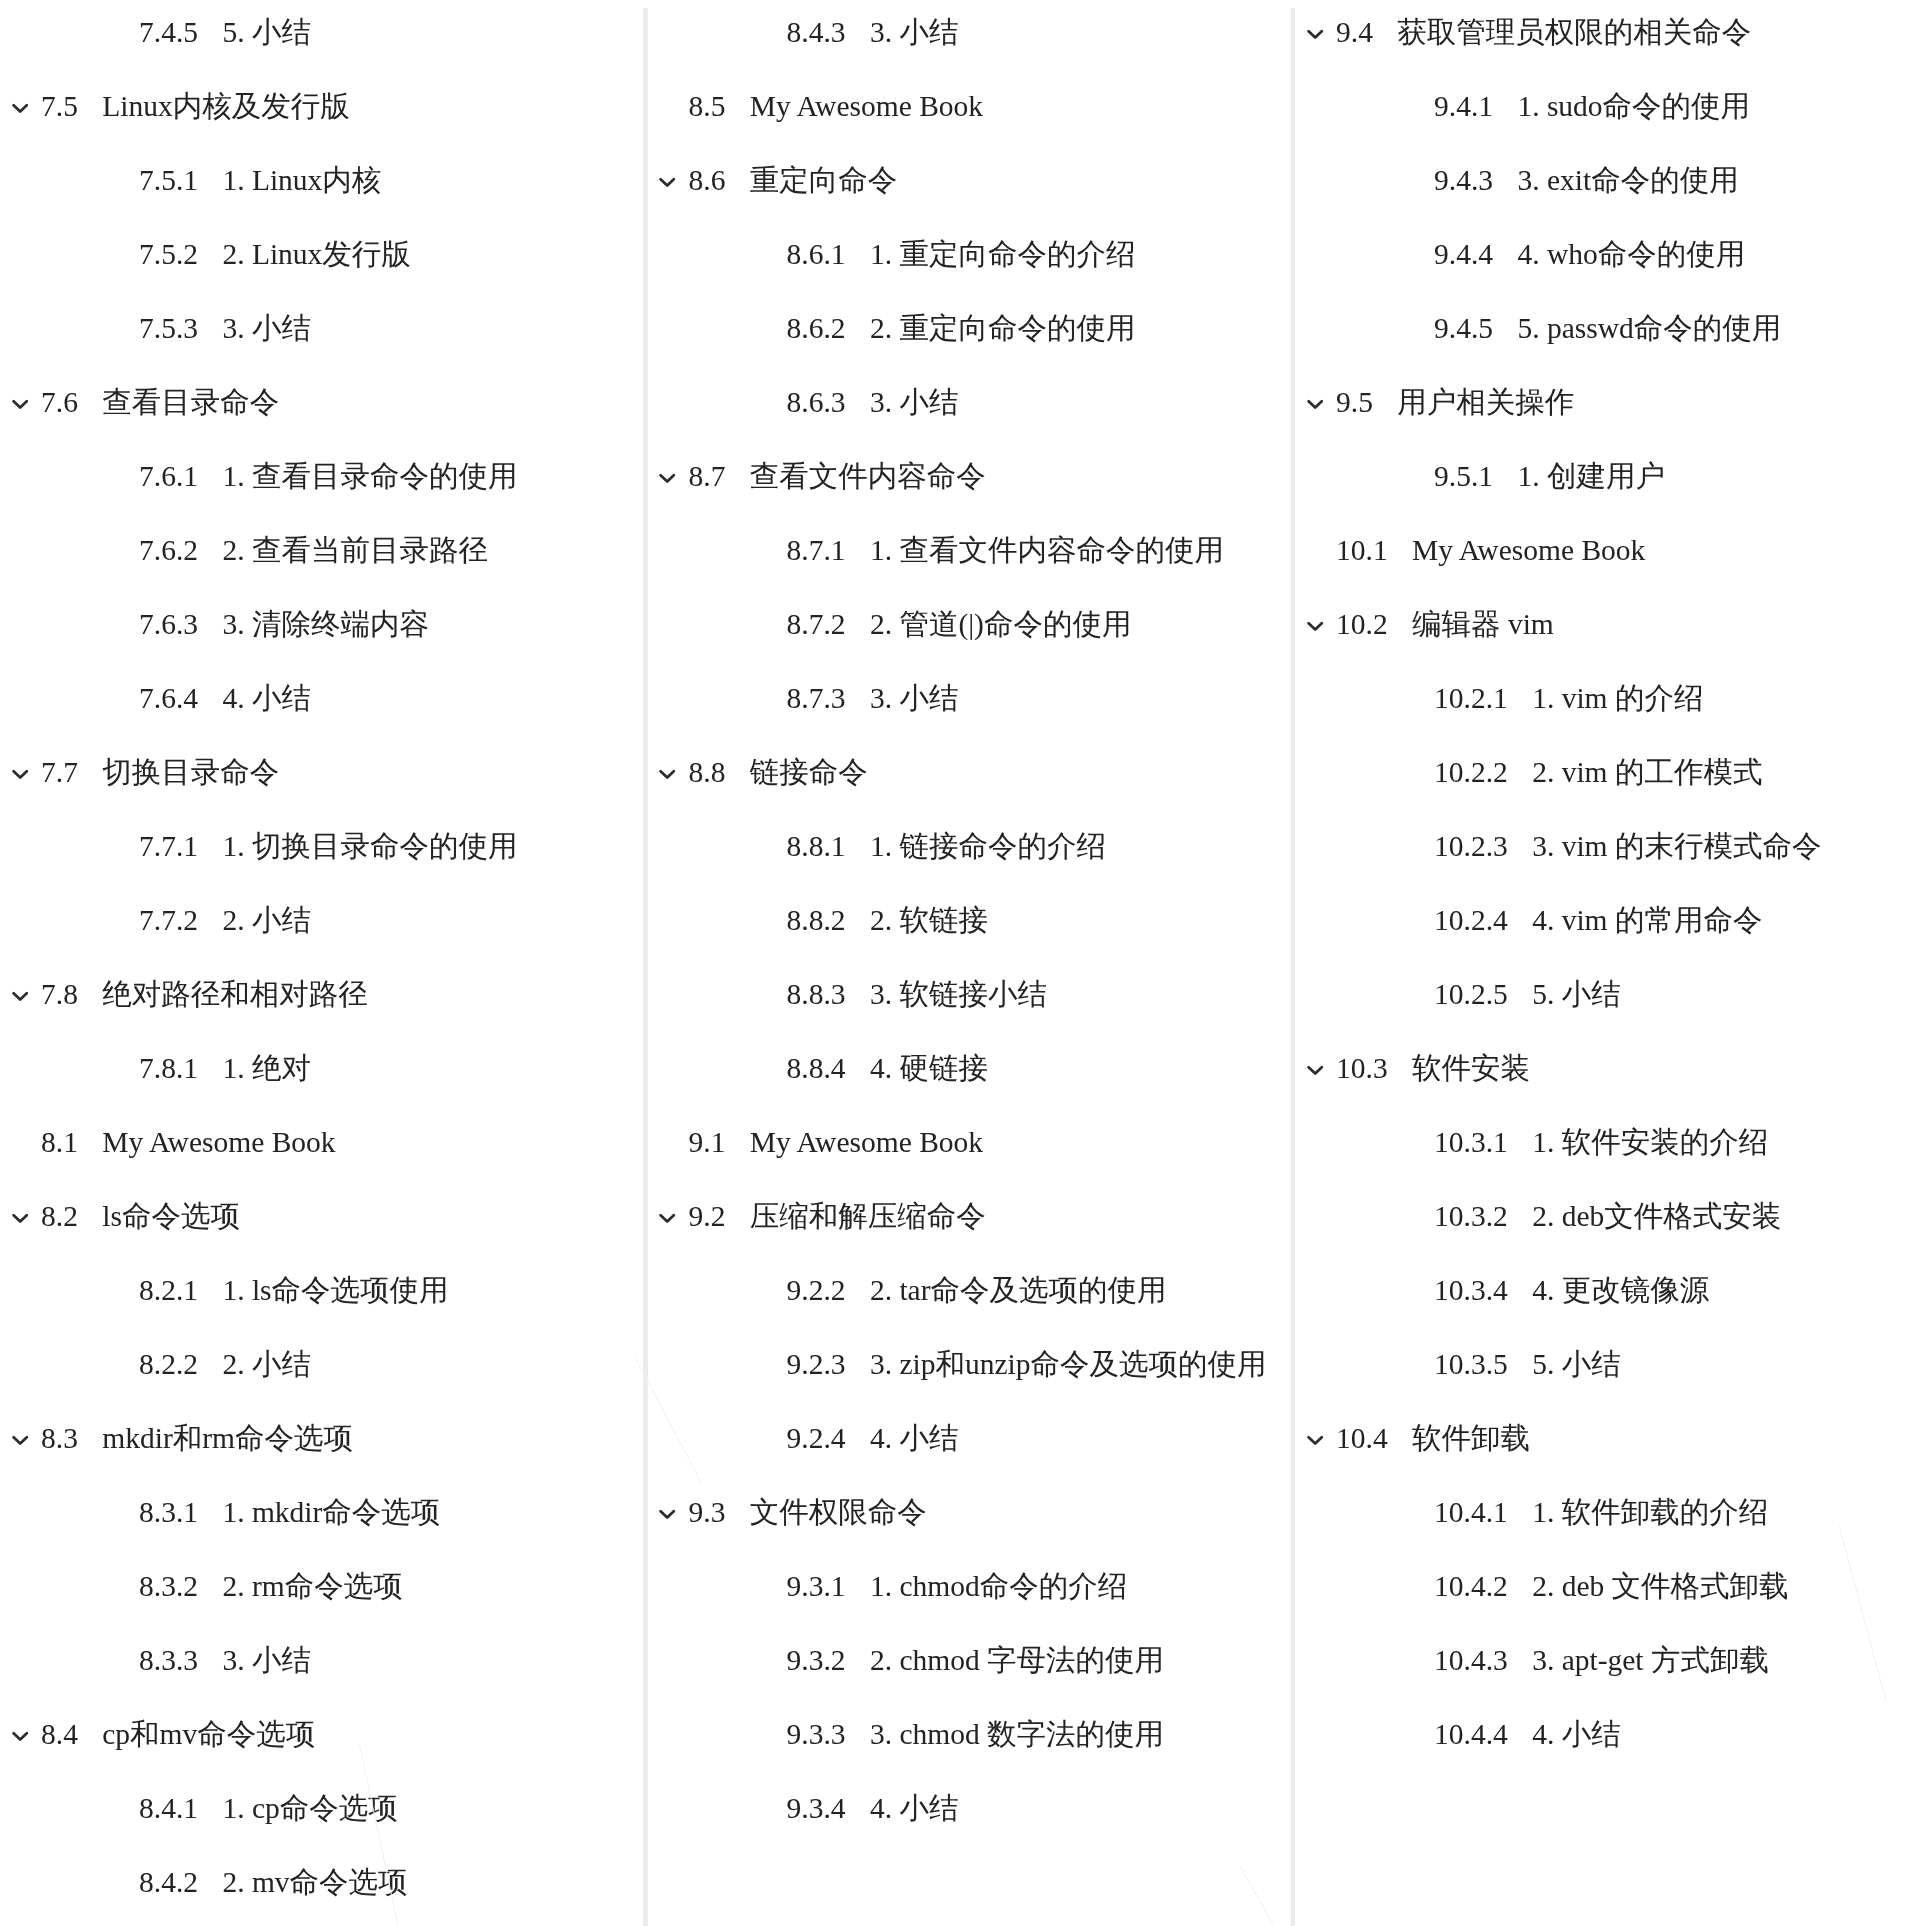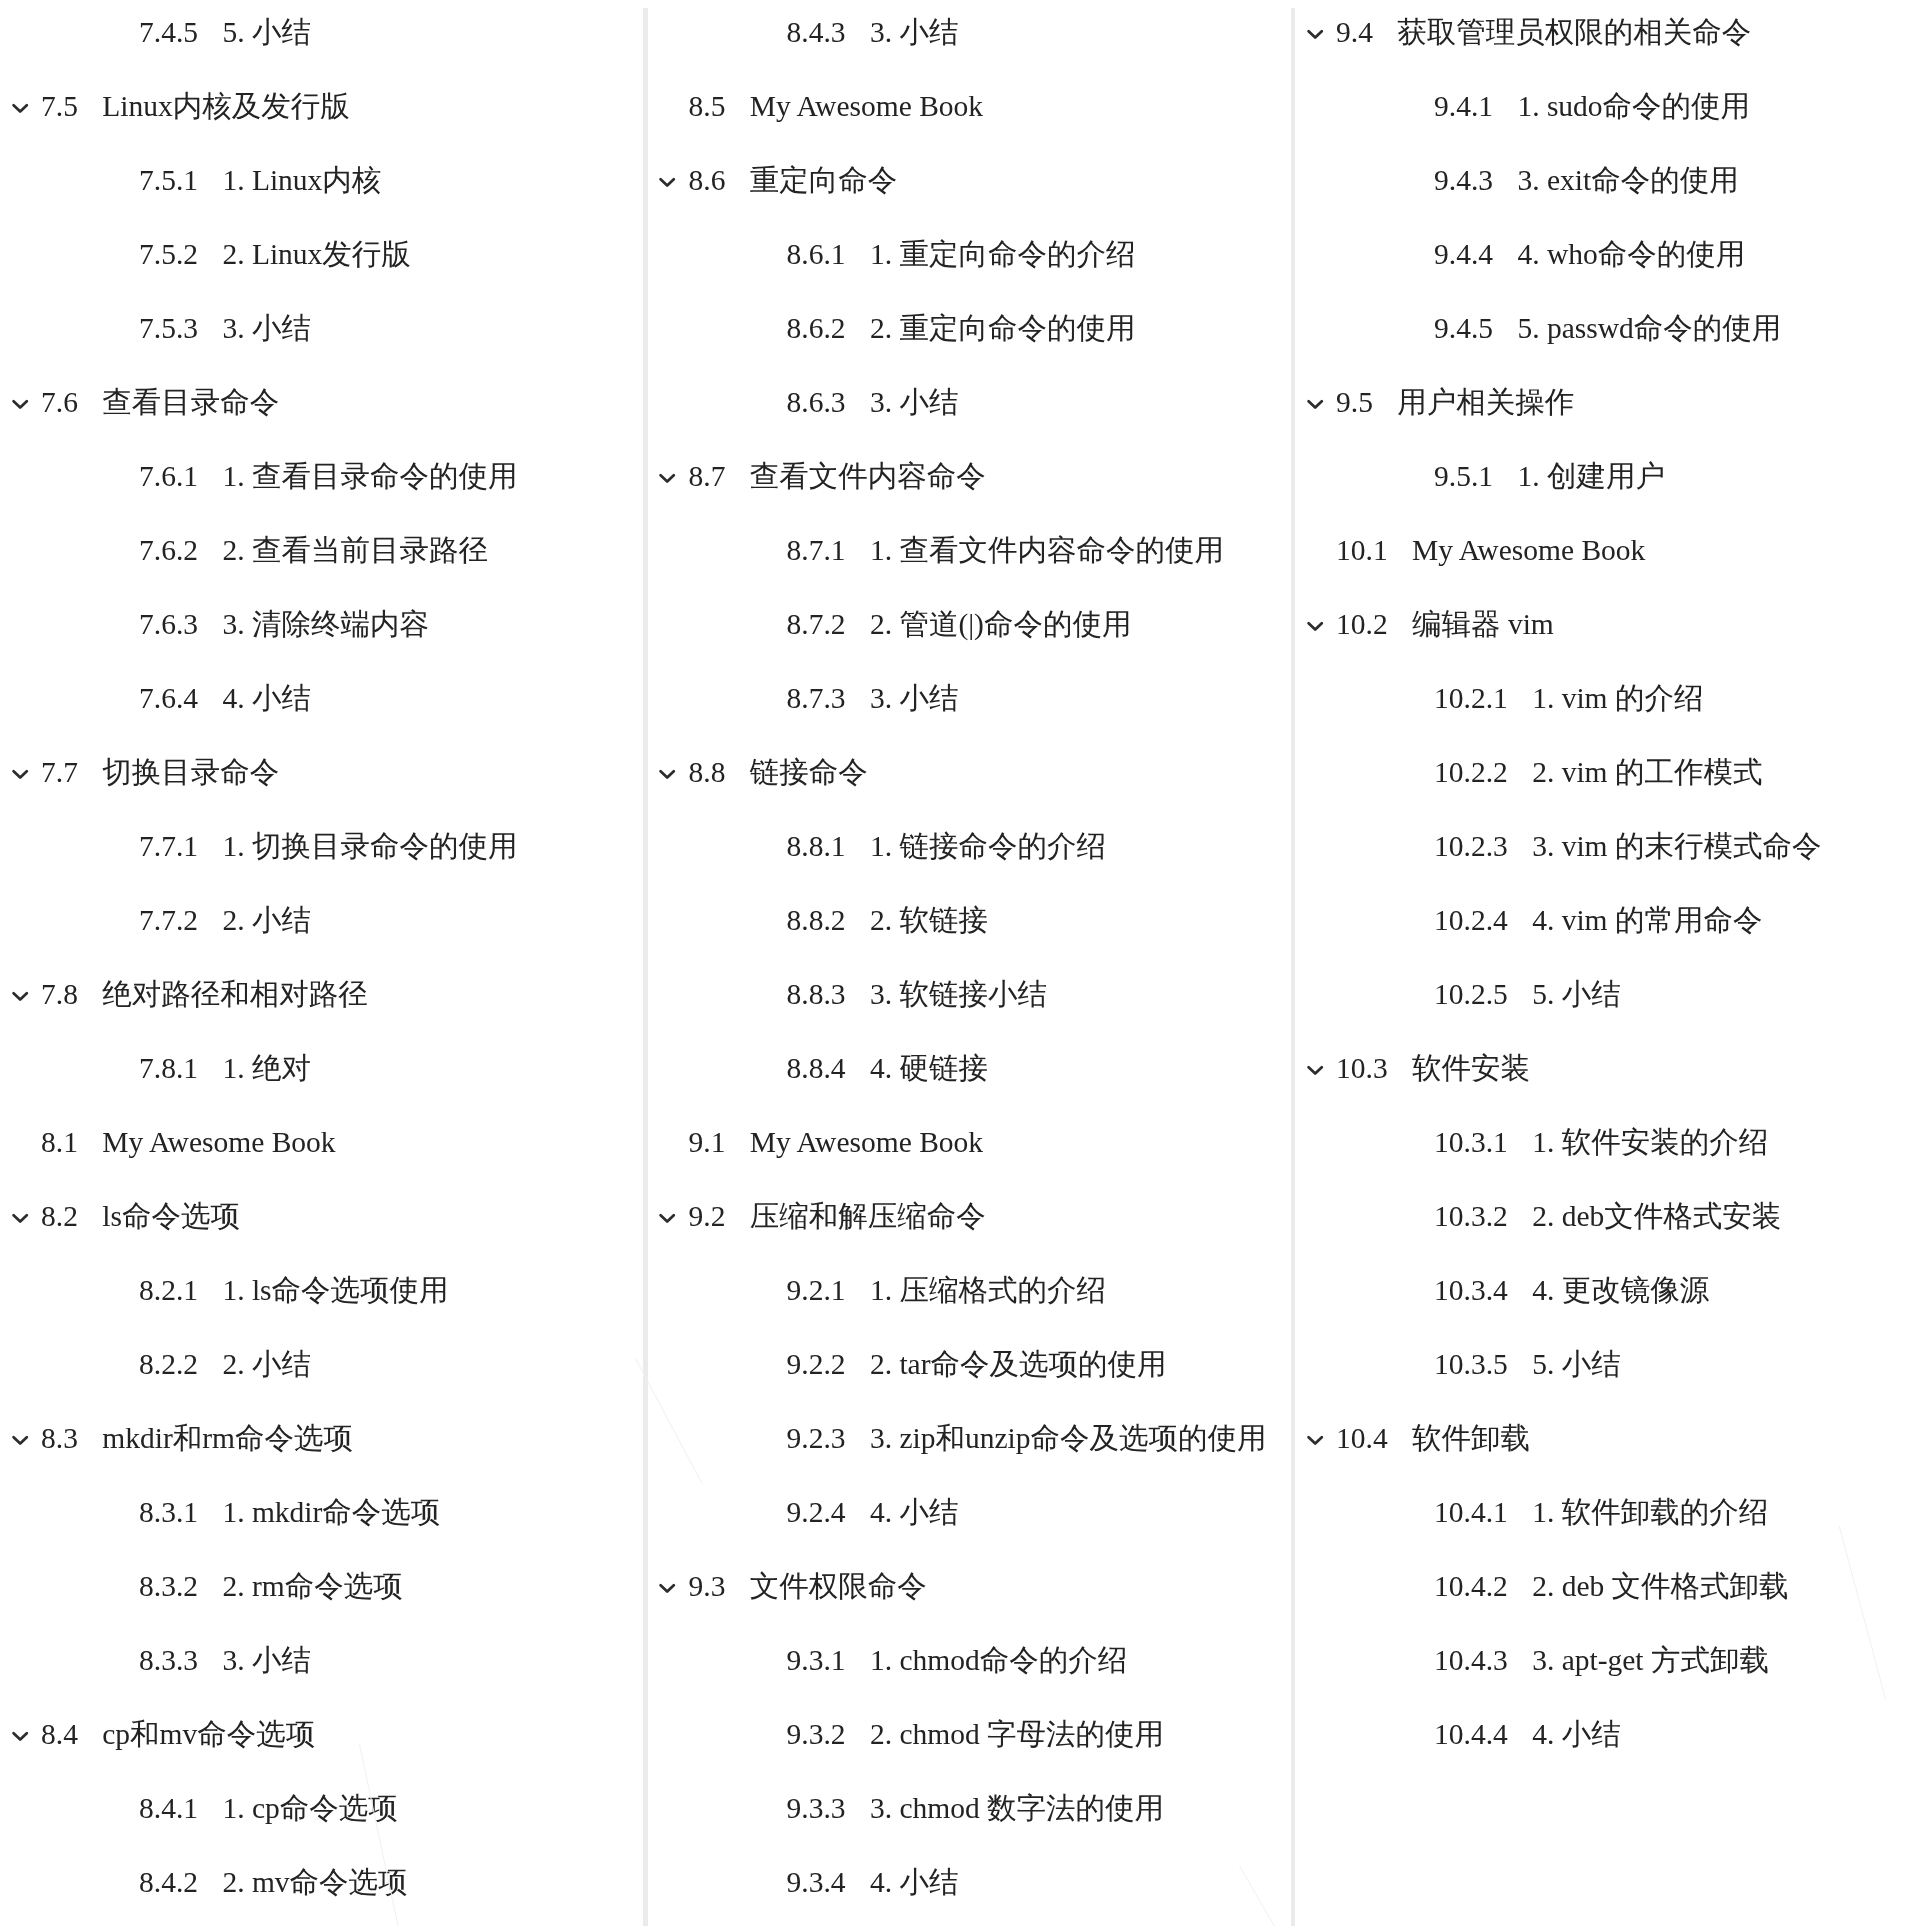"9.2.1" div.row { html: <div> <span>9.2.1</span> <span>1. 压缩格式的介绍</span> </div> -> none }
